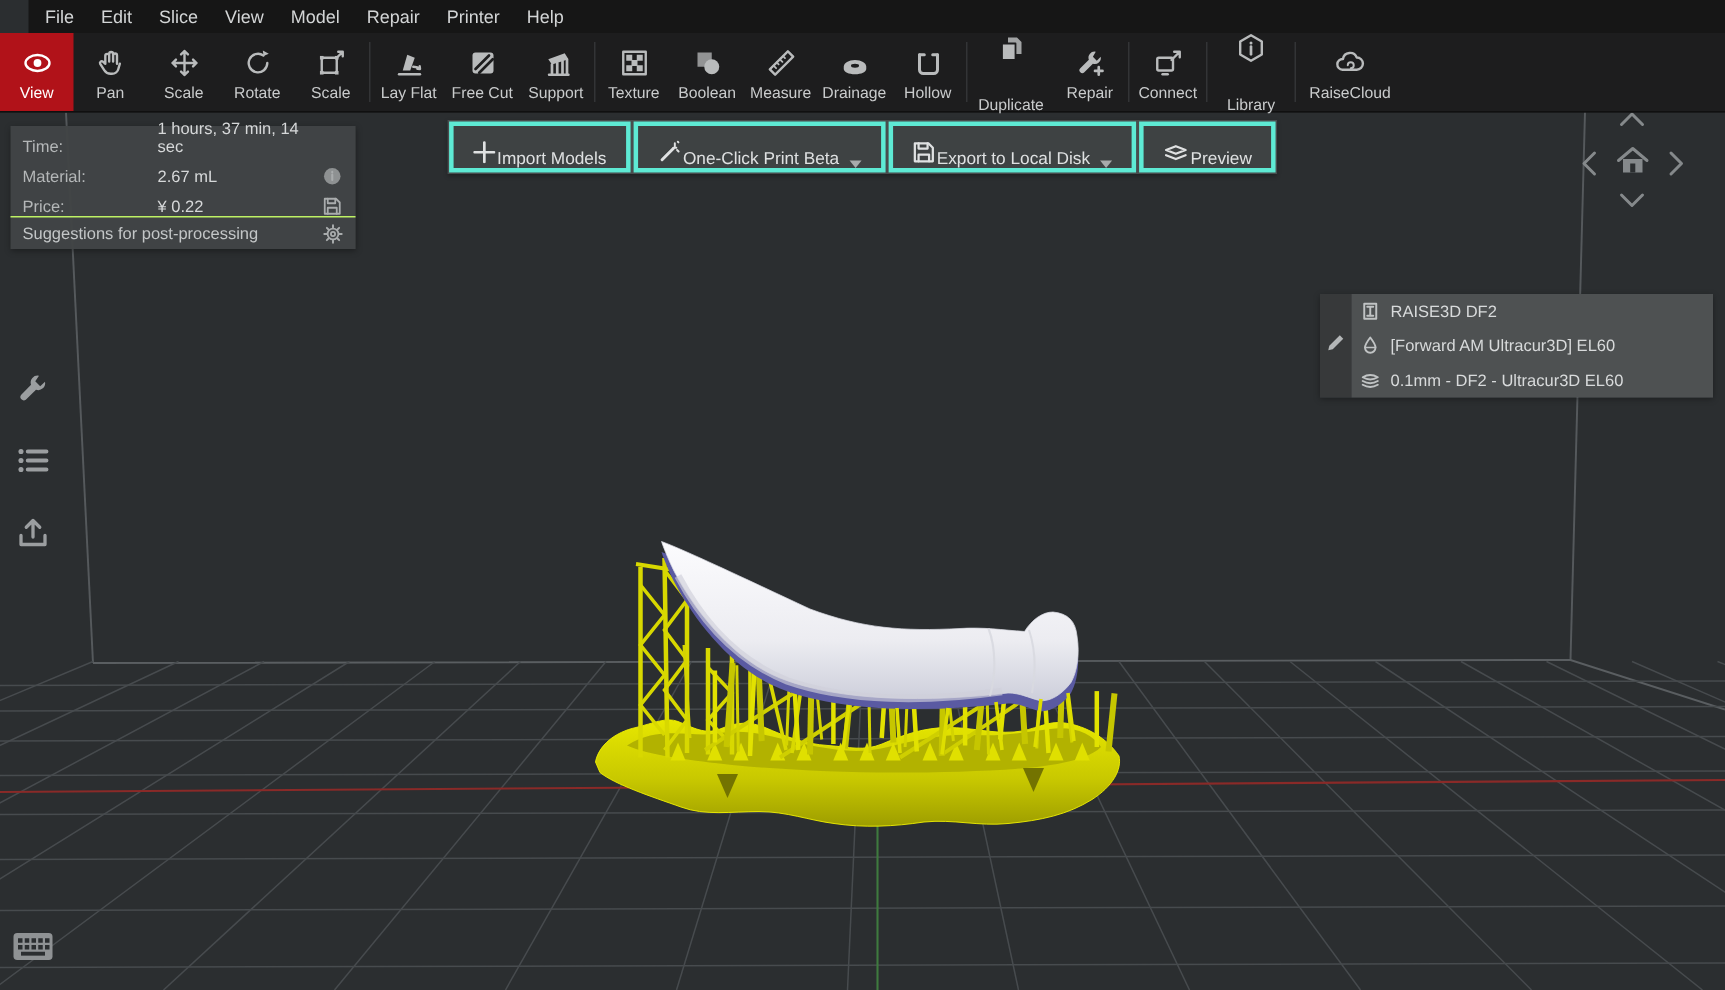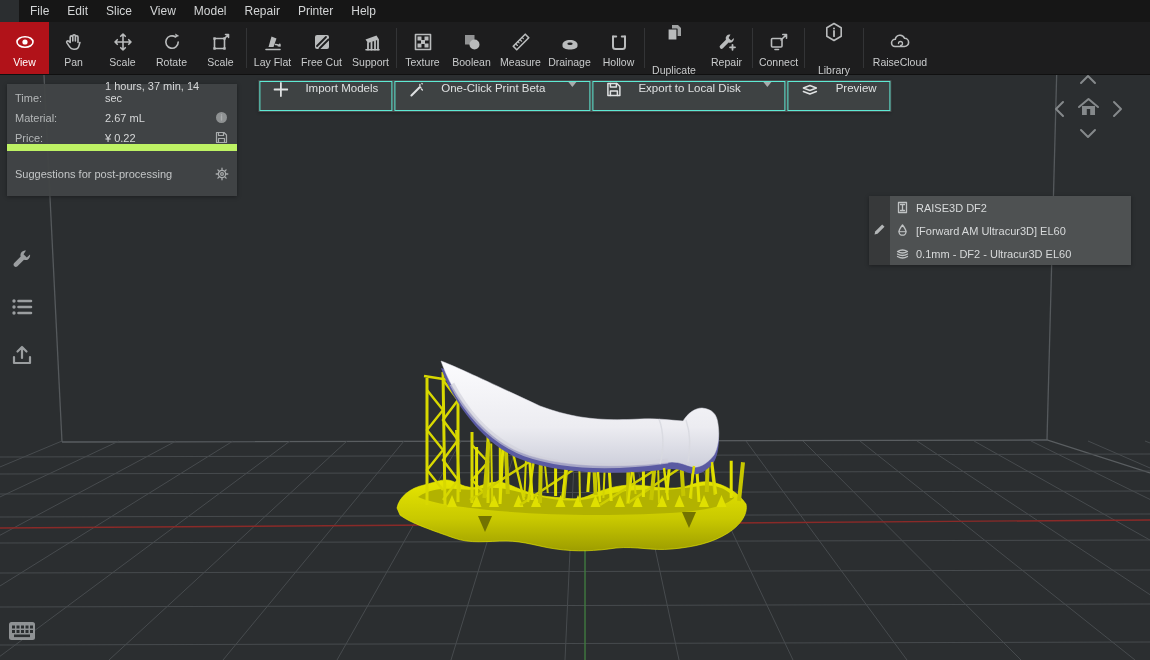"Import Models" .action-btn { align-items: flex-start -> flex-end; border: 1px solid #5eead4 -> 3px solid #5eead4; gap: 17px -> 1px }
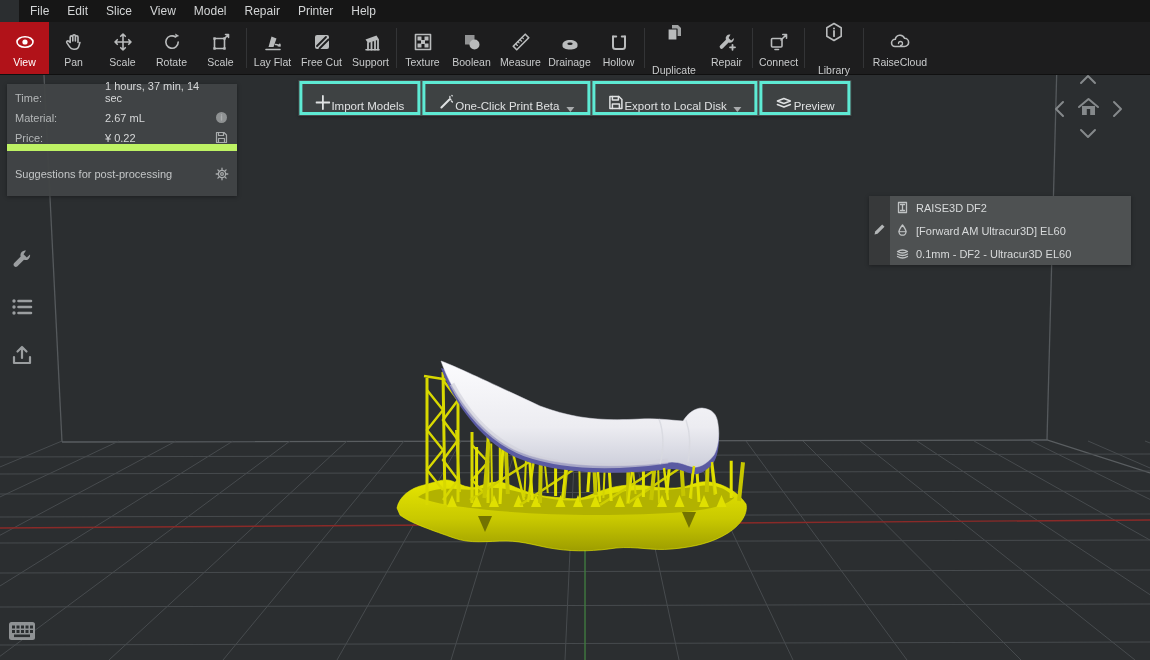"Suggestions for post-processing" .stats-footer { border-top: 7px solid #bef264 -> 1px solid #bef264; padding: 12px 8px -> 0 8px }
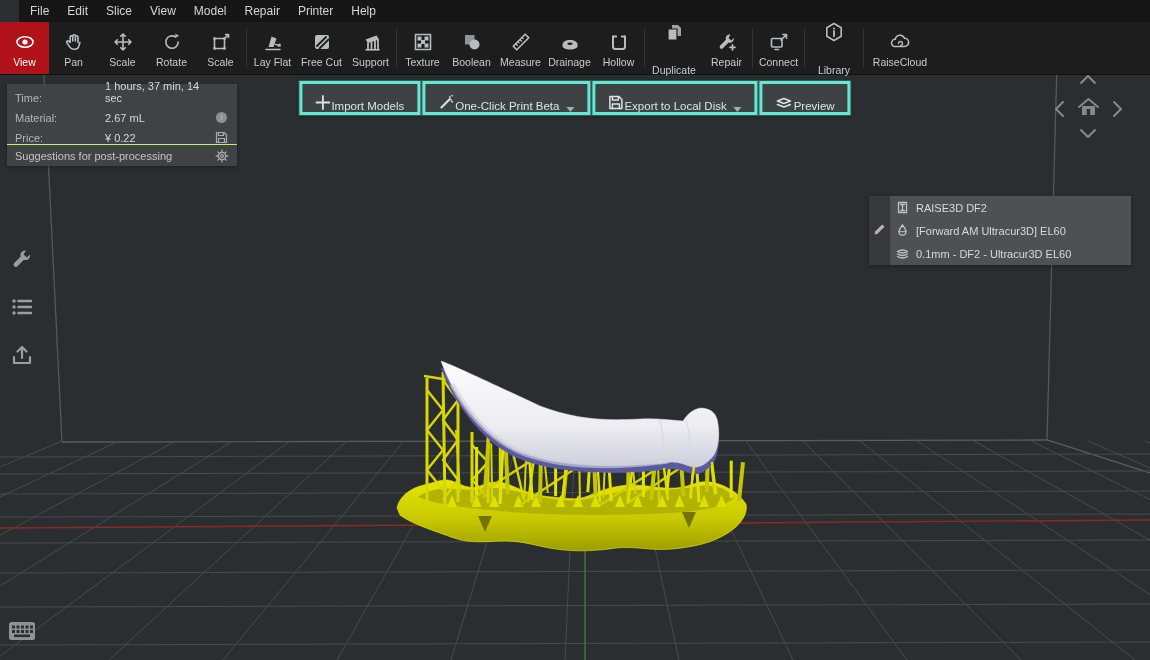"RAISE3D DF2" .printer-panel { right: 19px -> 8px }
